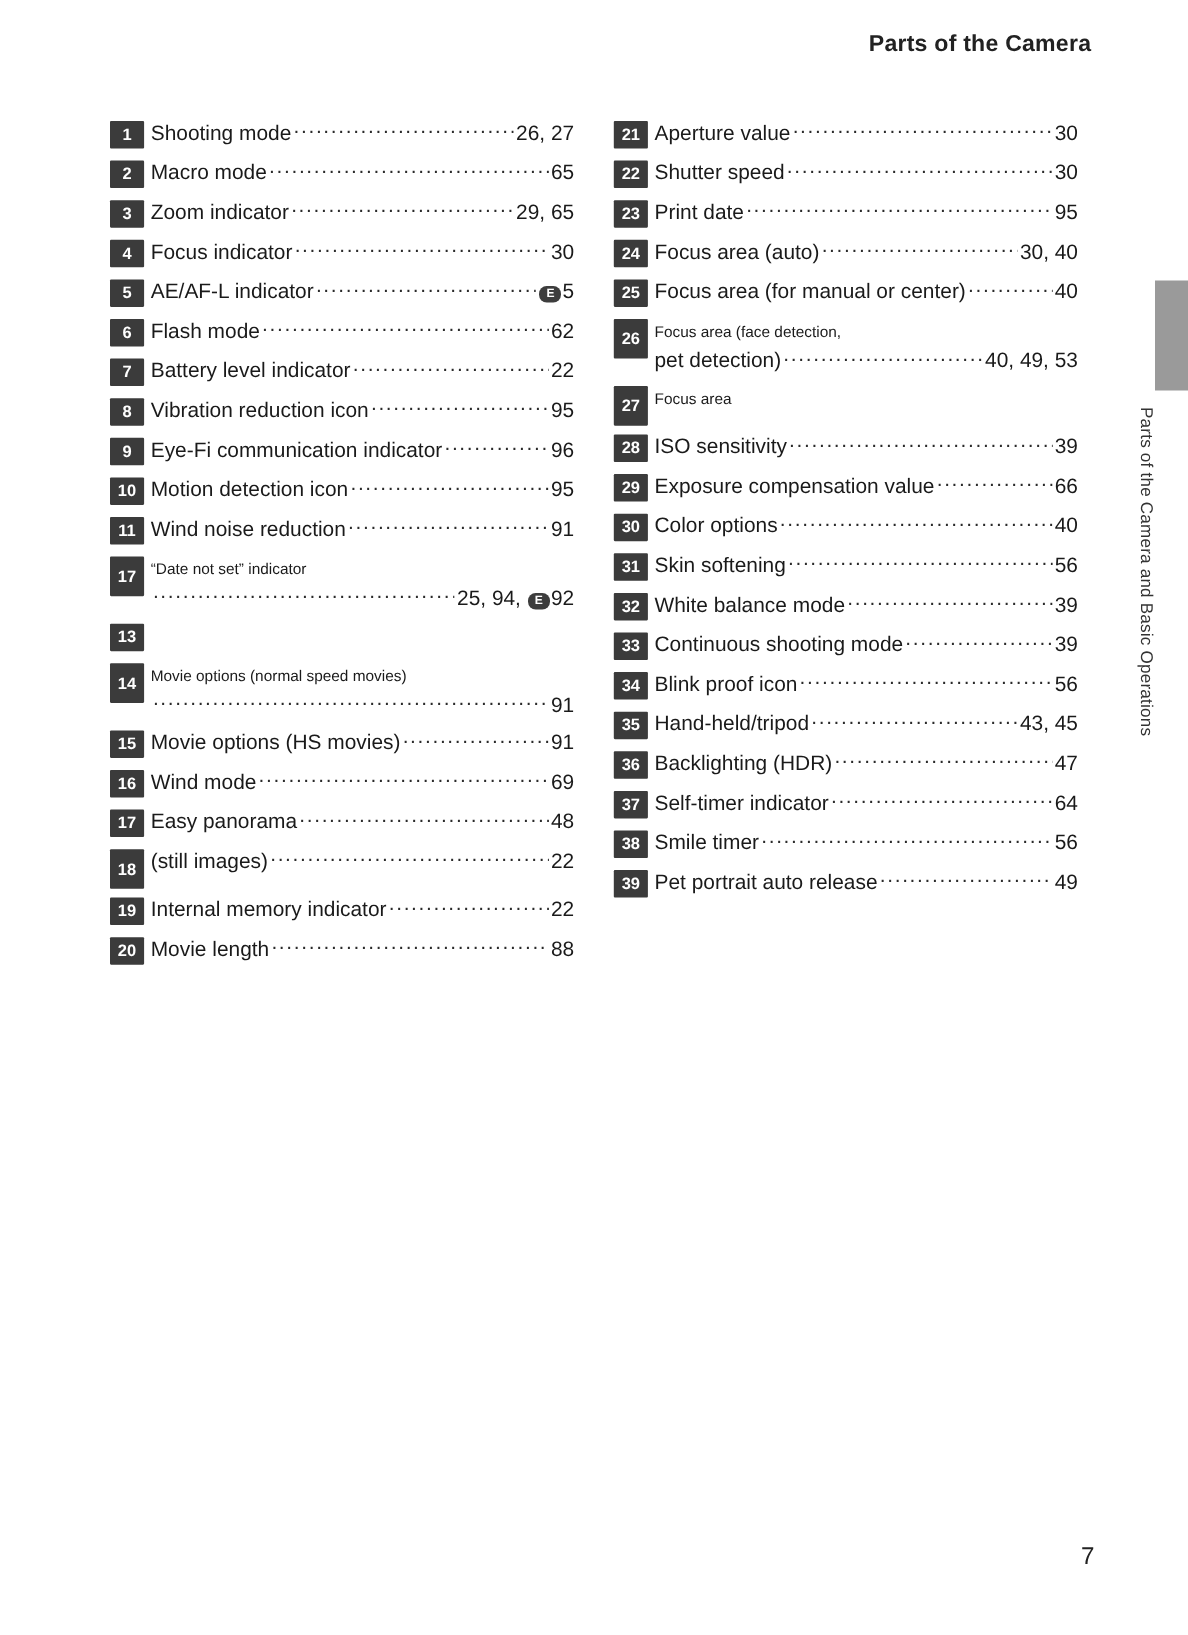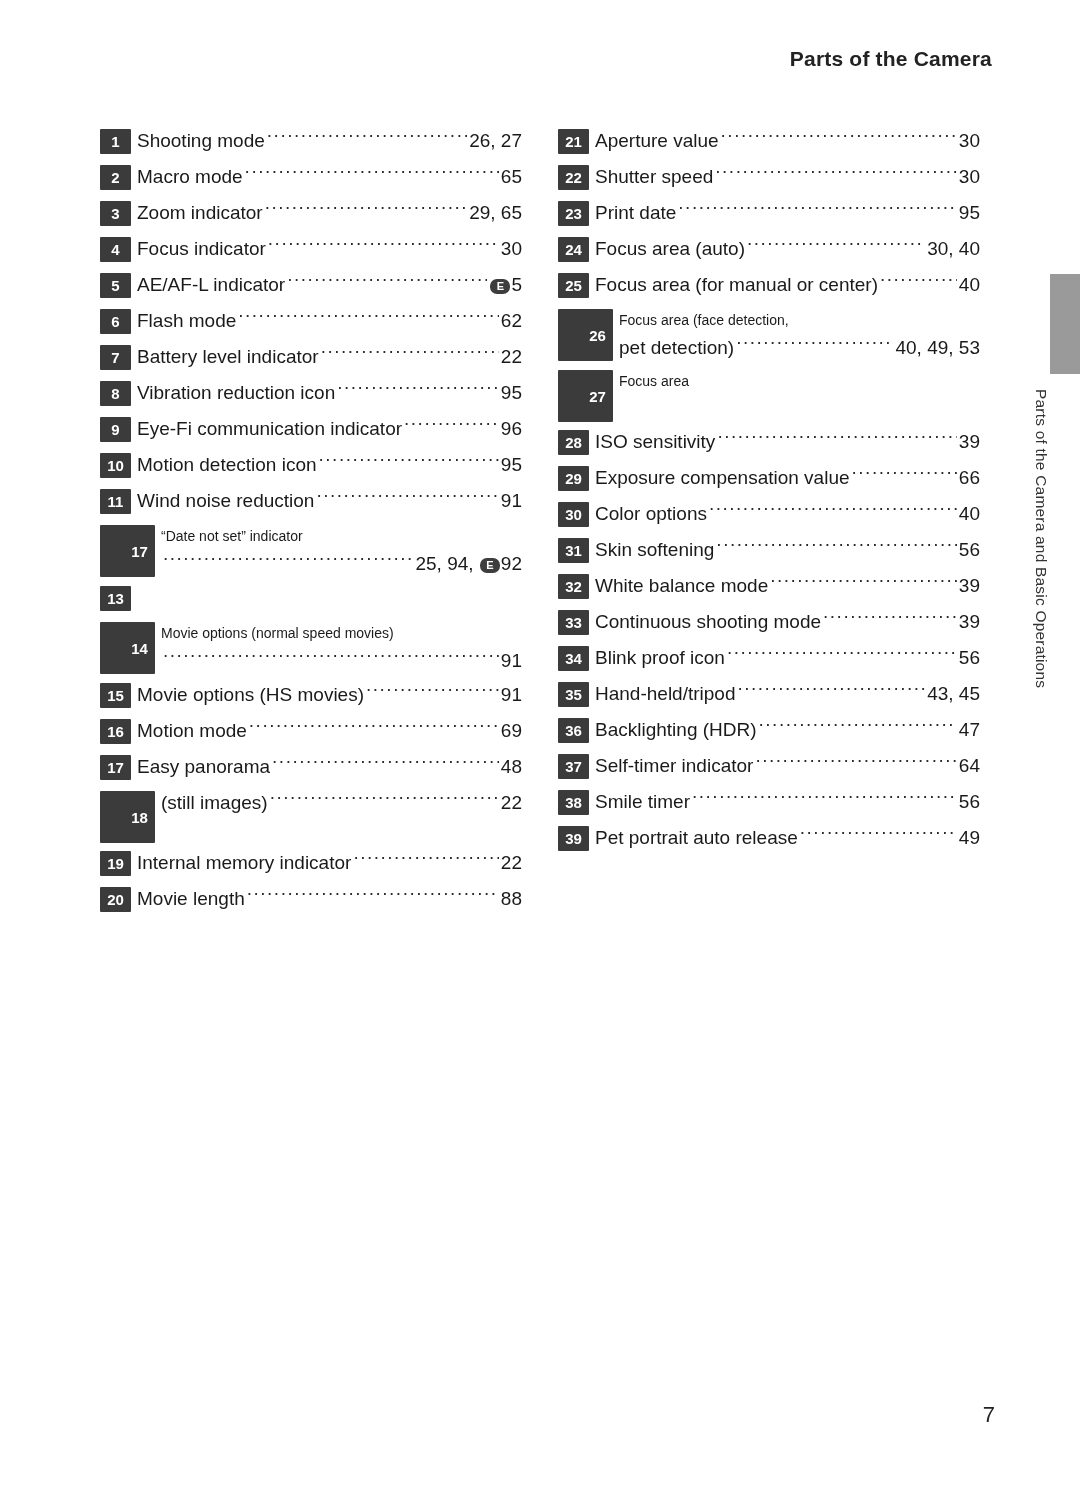"Parts of the Camera" .page { margin-top: 19px -> none }
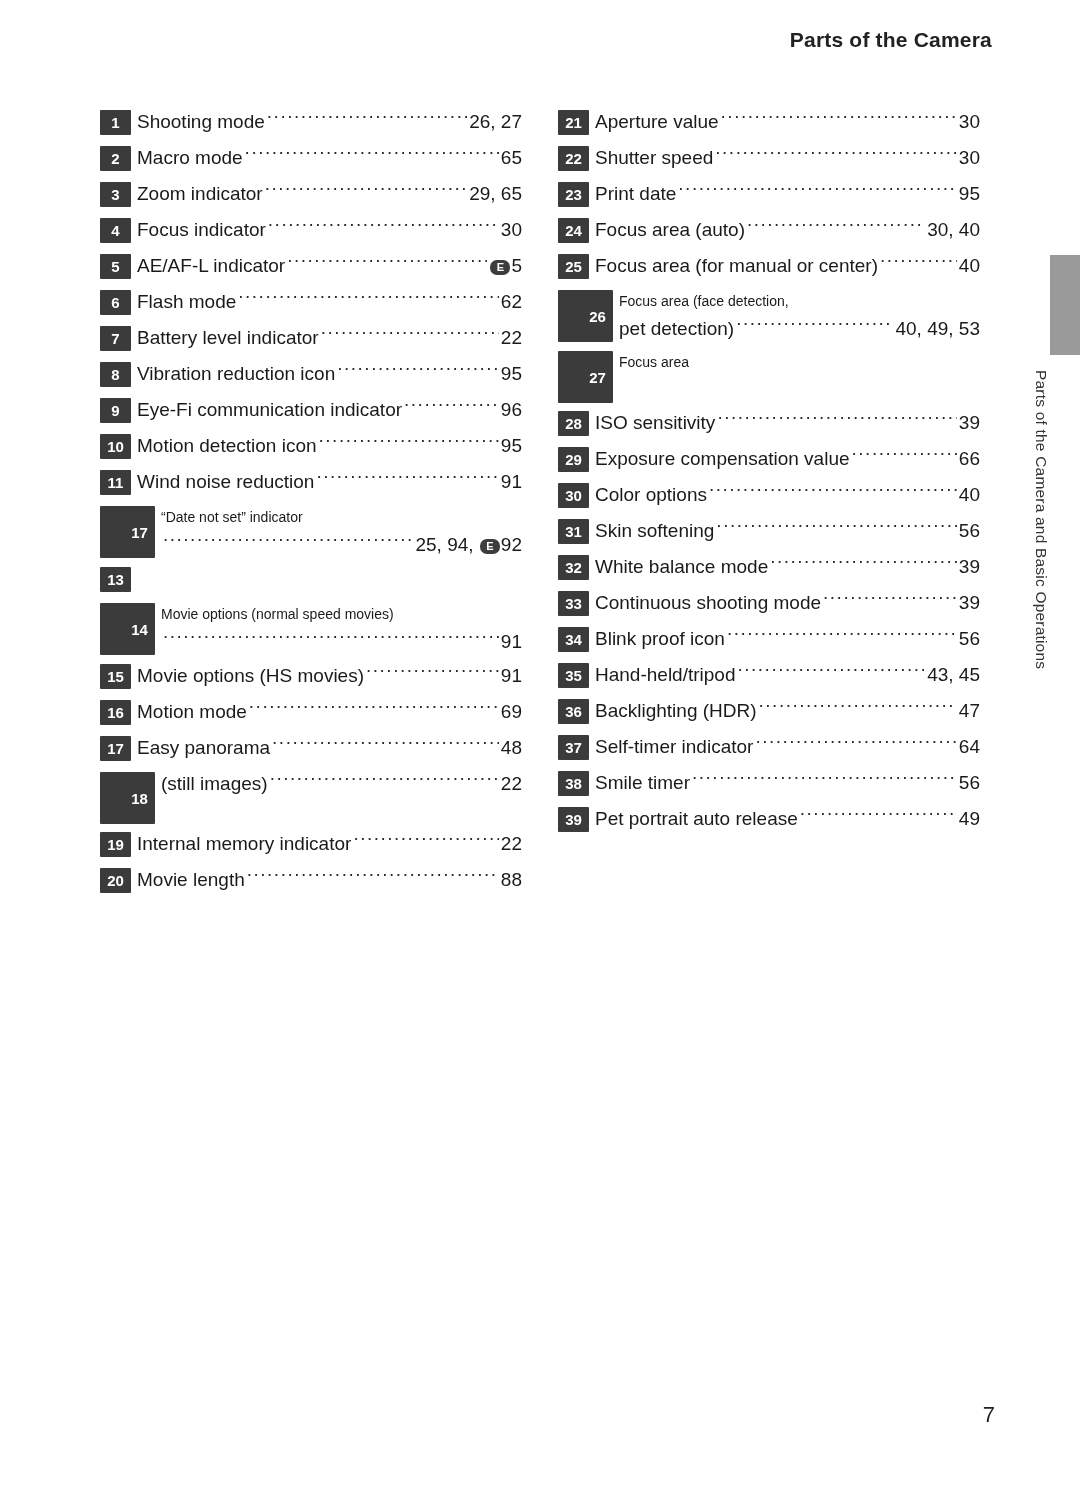"Shooting mode" .line { align-items: flex-start -> center }
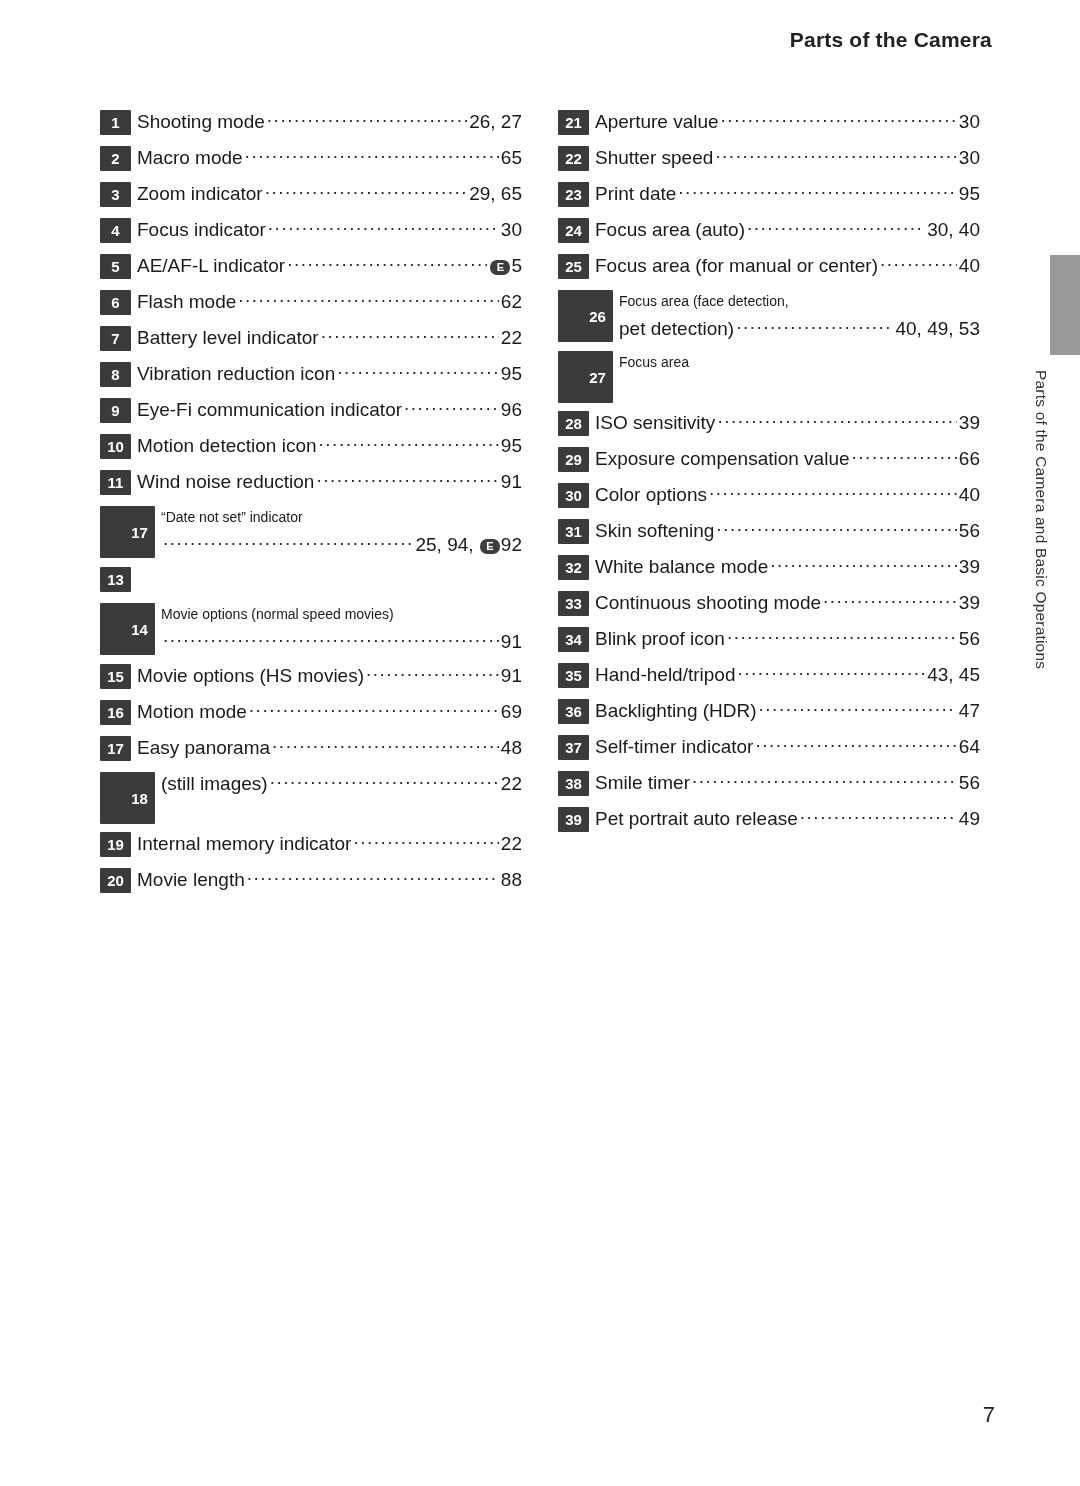"26" .num.tall { height: 52px -> 36px; padding-left: 24px -> none }
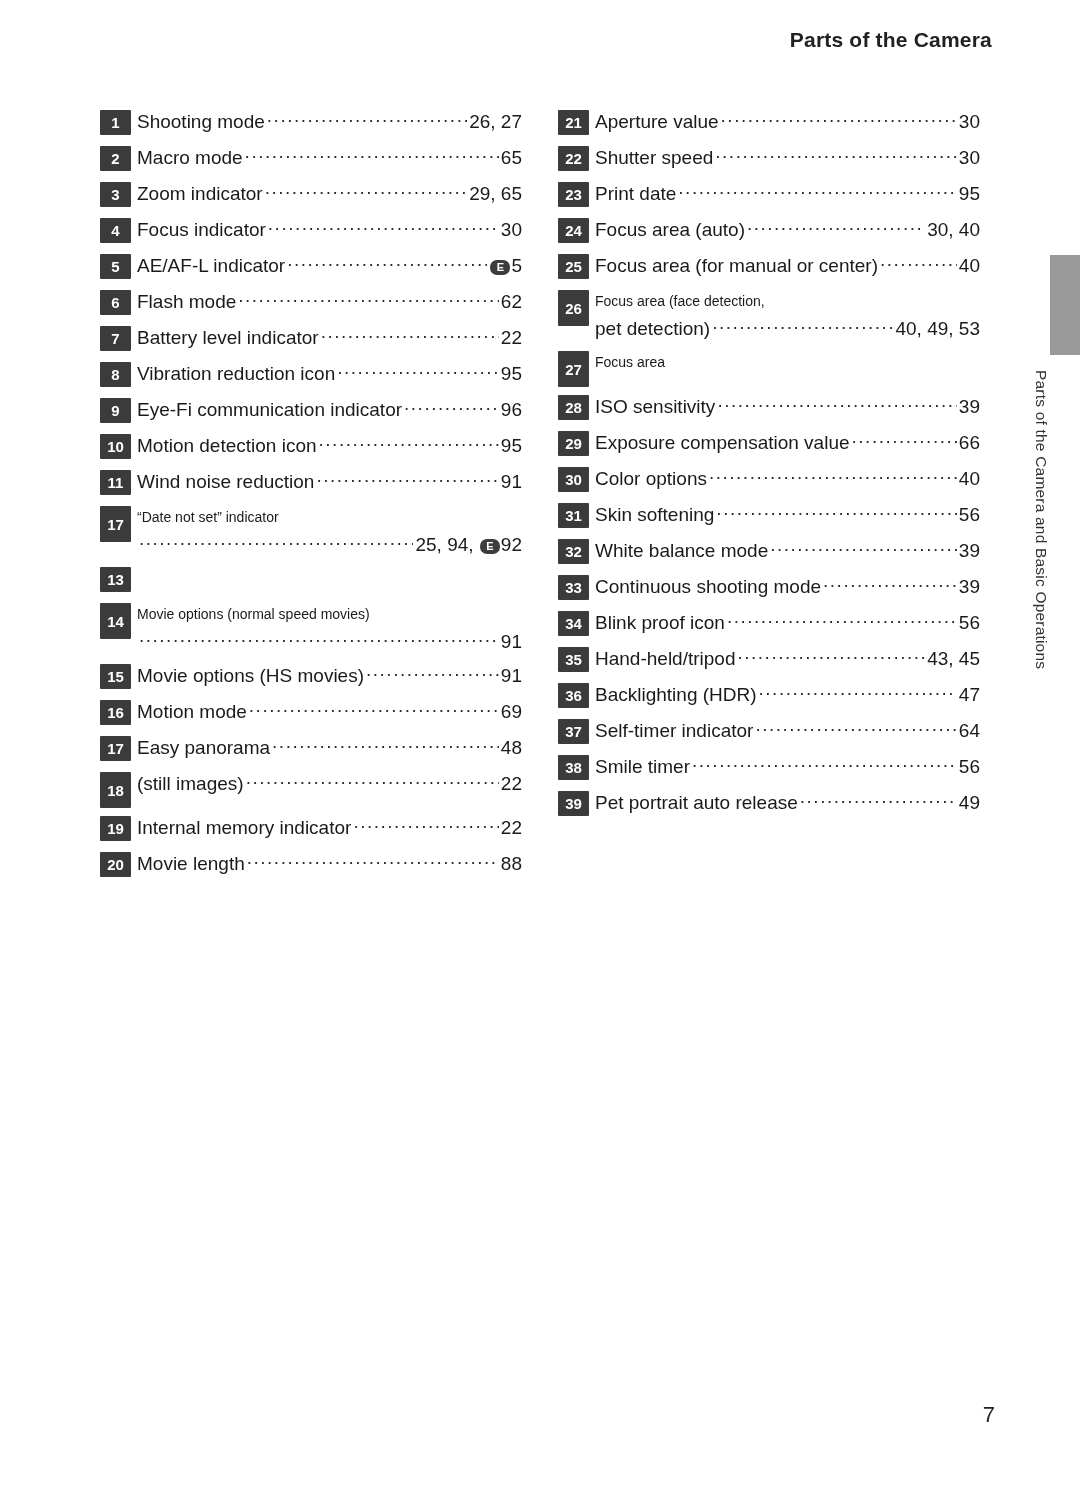"Motion mode" span.label { text: Motion -> Wind }
